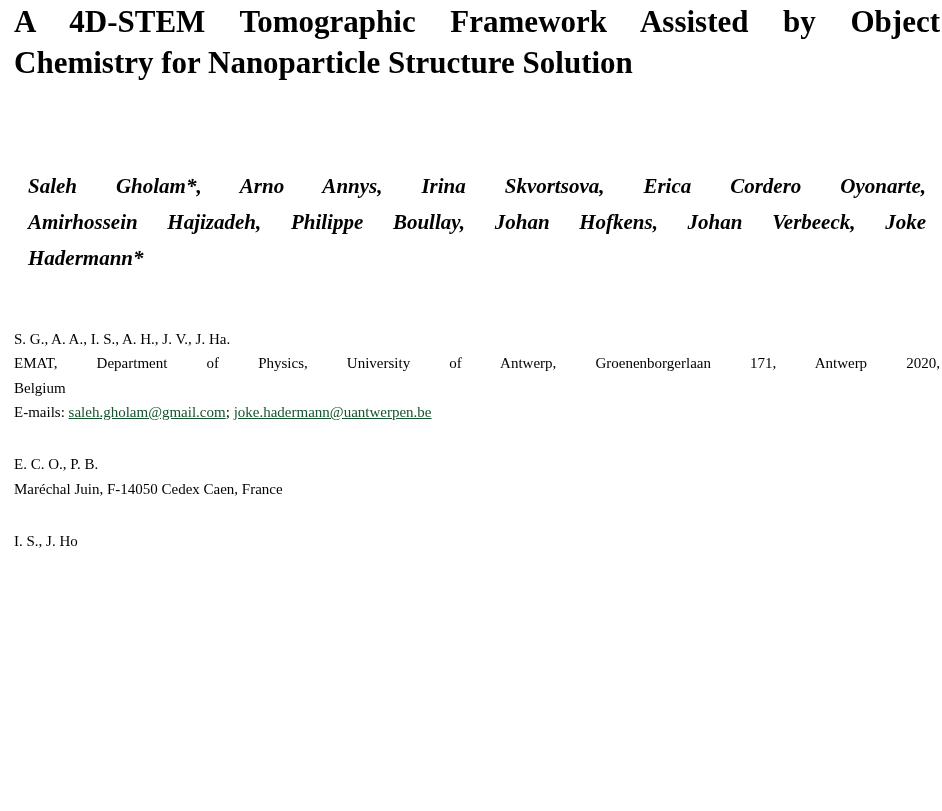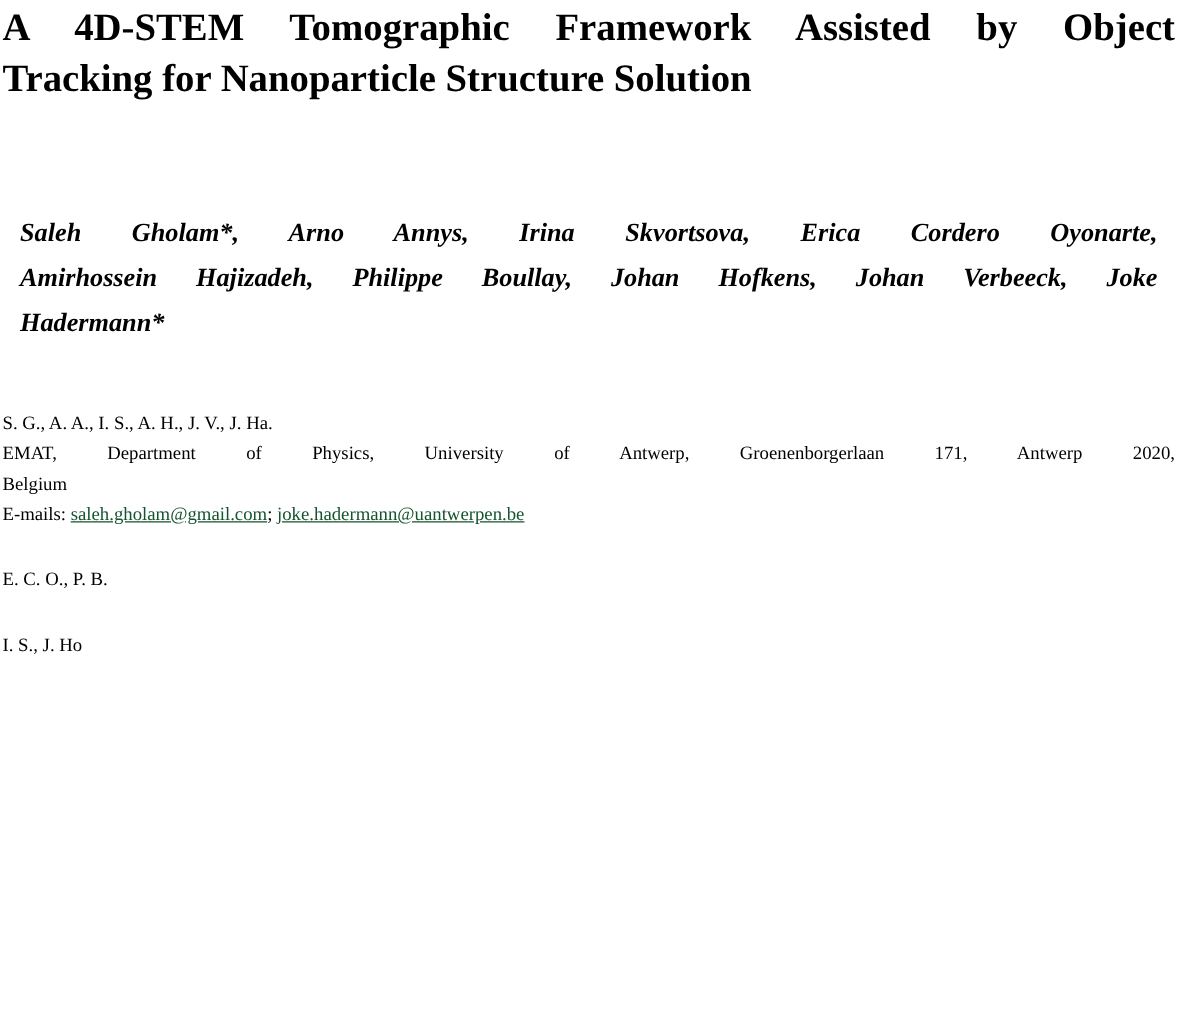"A 4D-STEM Tomographic Framework Assisted" .page { padding: 0 2px 0 2px -> 0 2px 0 14px }
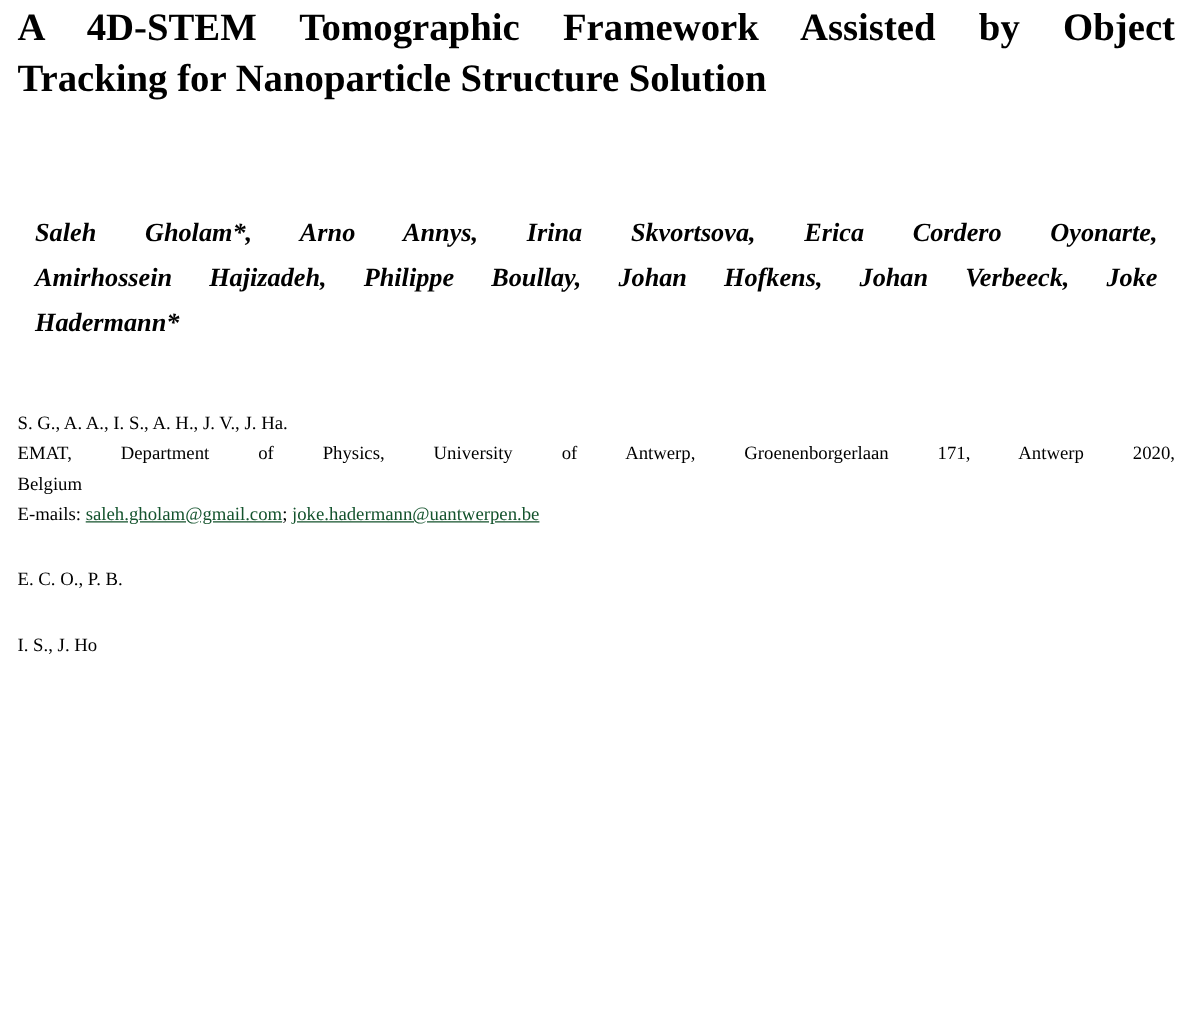"Tracking for Nanoparticle Structure" span.line2 { text: Tracking -> Chemistry }
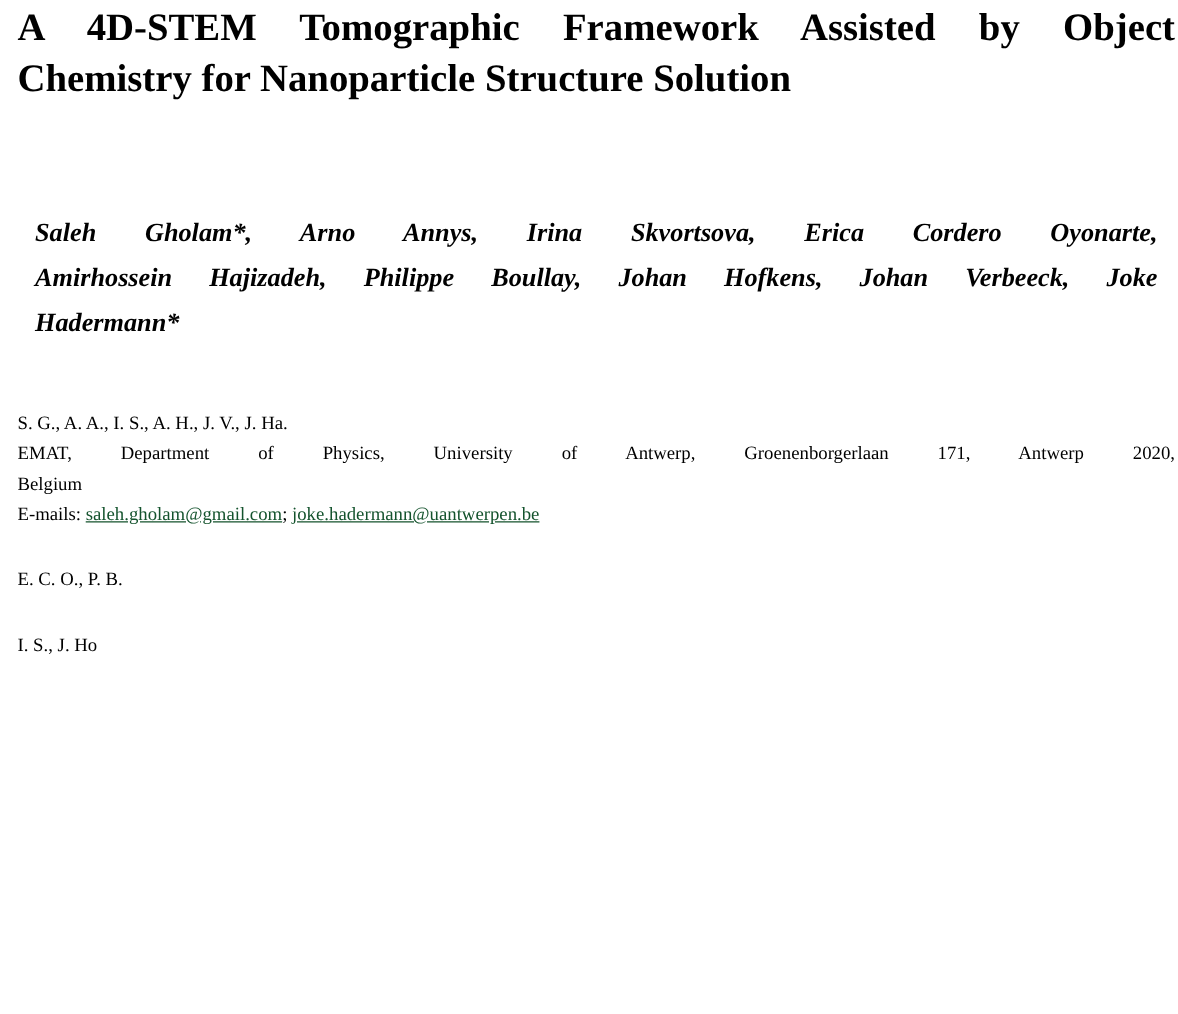"Maréchal Juin, F-14050 Cedex Caen," span.nowrapline { html: none -> <span>Maréchal Juin, F-14050 Cedex Caen, France</span> }
